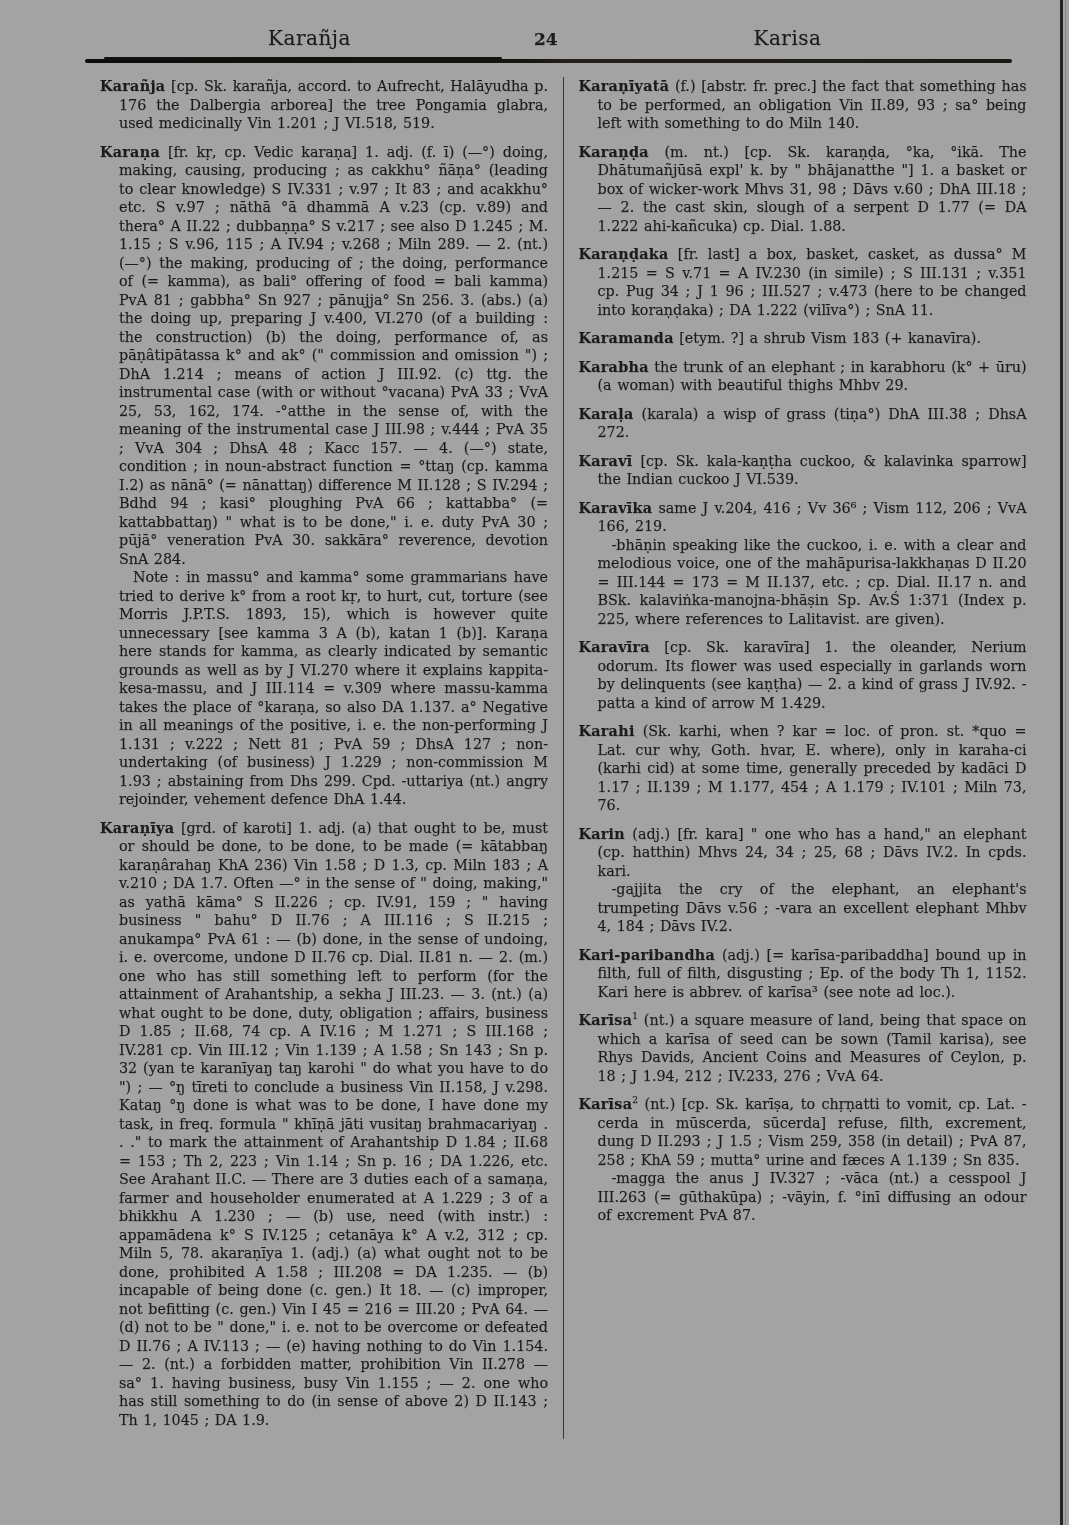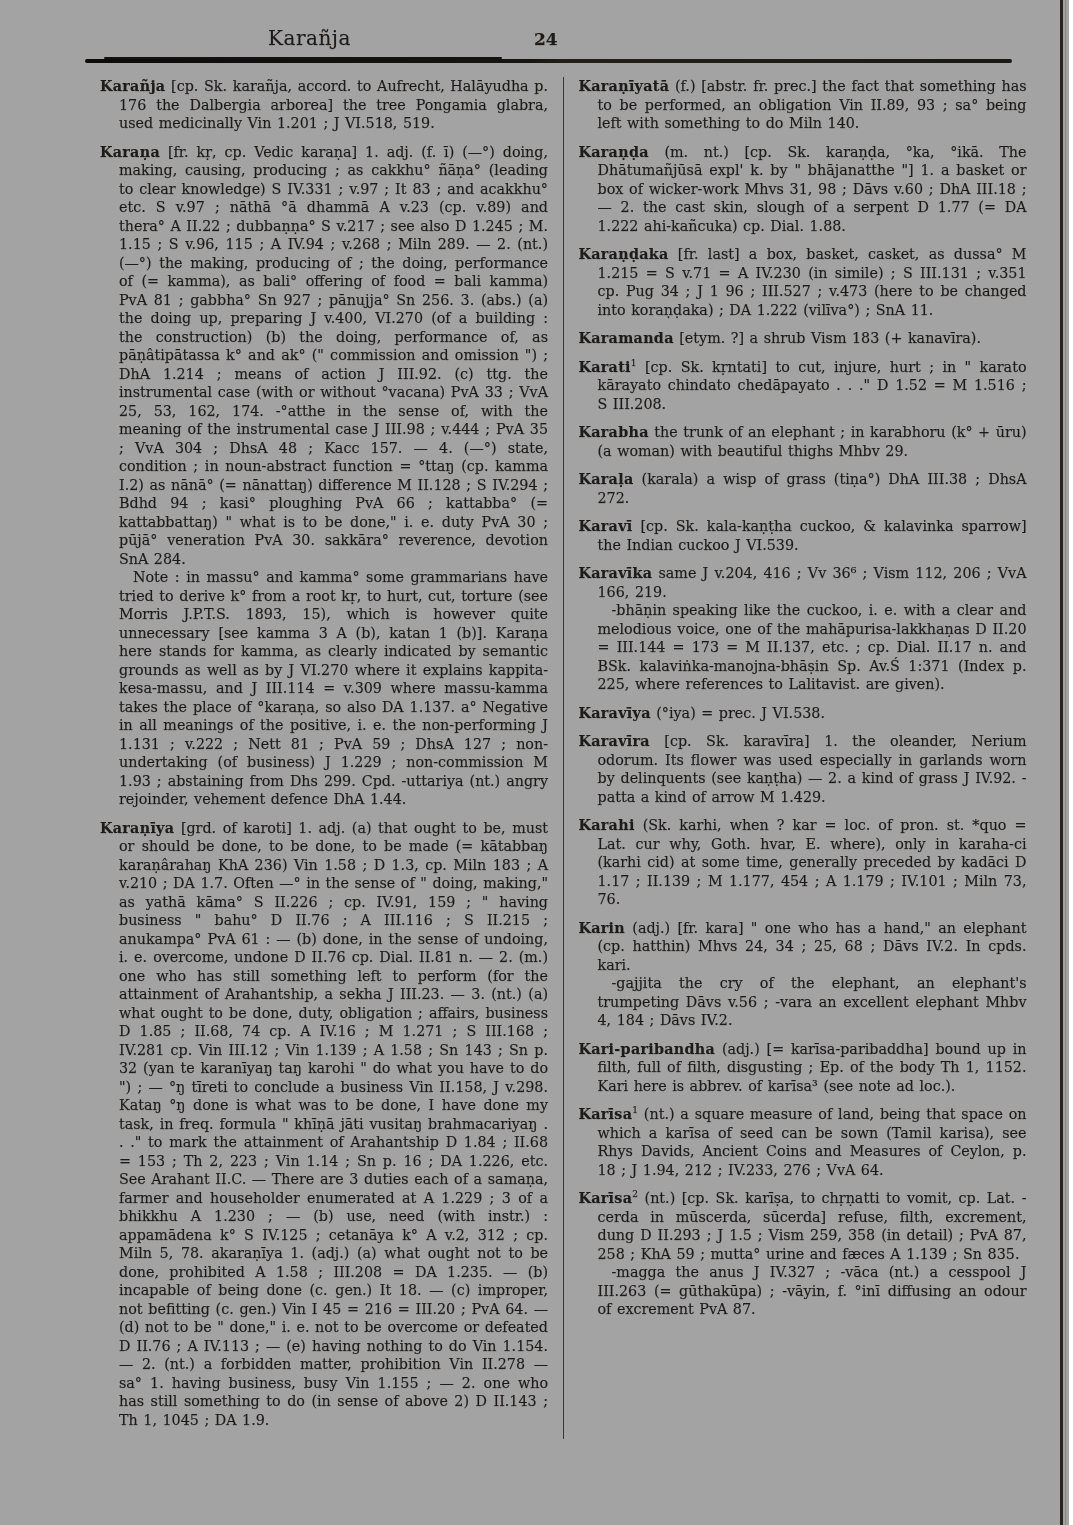"Karisa" span.side { html: none -> <span>Karisa</span> }
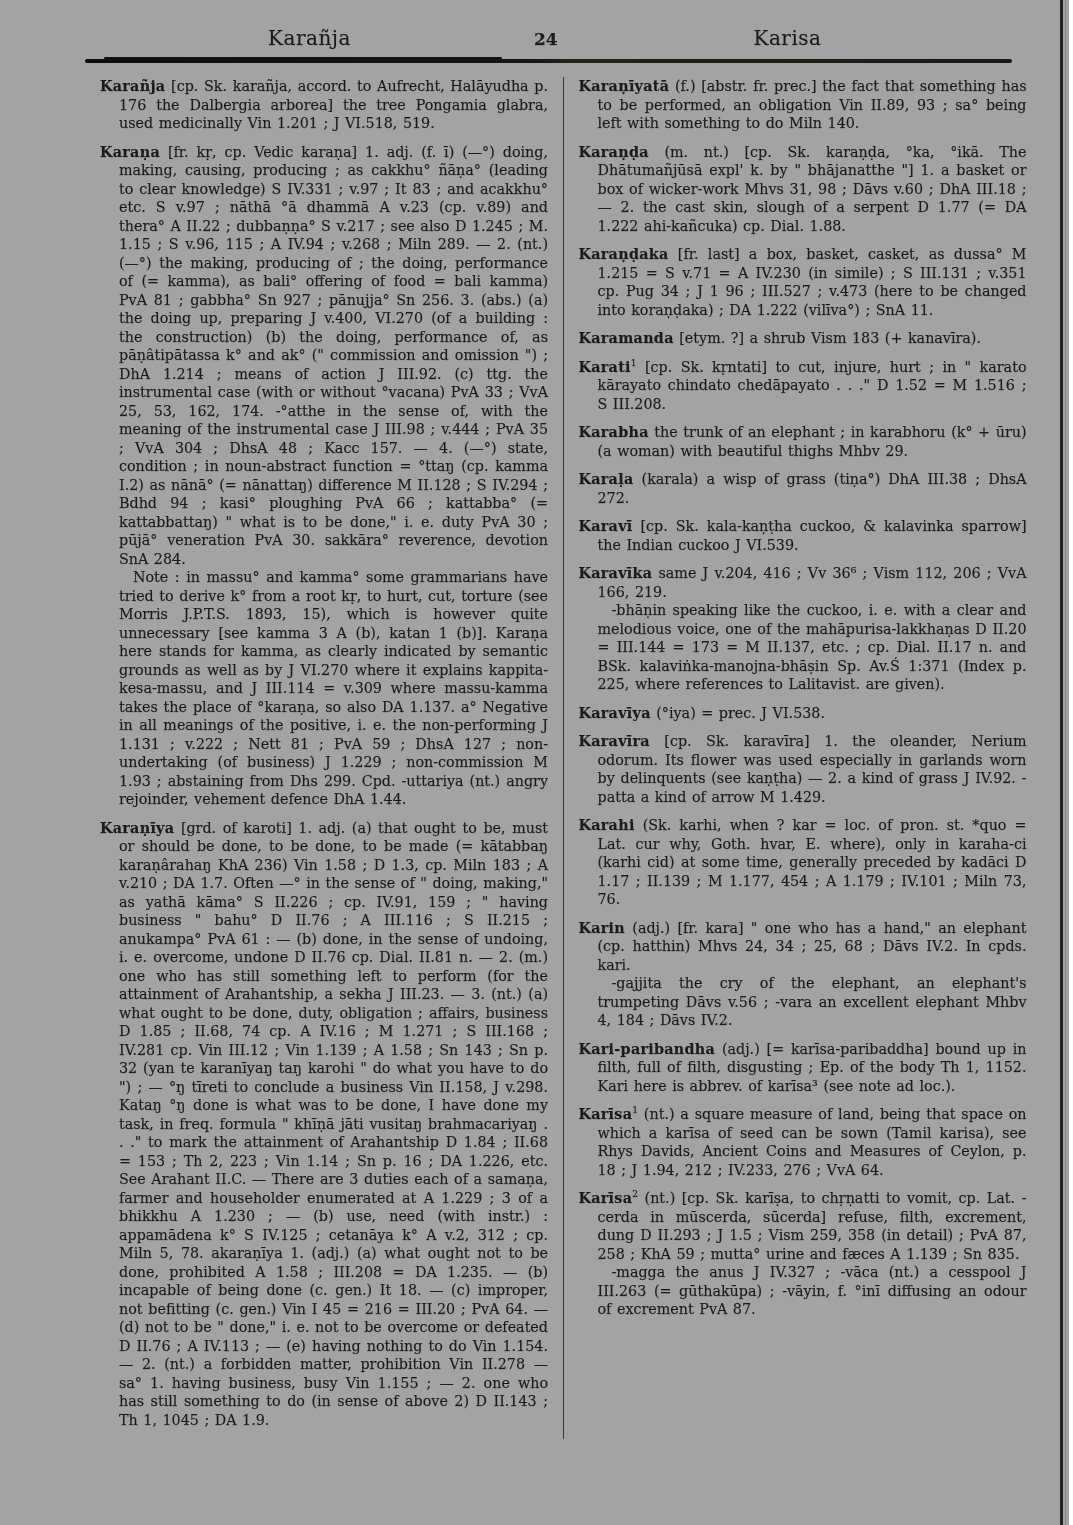"Karati1 [cp. Sk. kṛntati] to" div.entry { html: <div> <p><span>Karati</span><sup>1</sup> [cp. Sk. kṛntati] to cut, injure, hurt ; in " karato kārayato chindato chedāpayato . . ." D 1.52 = M 1.516 ; S III.208.</p> </div> -> none }
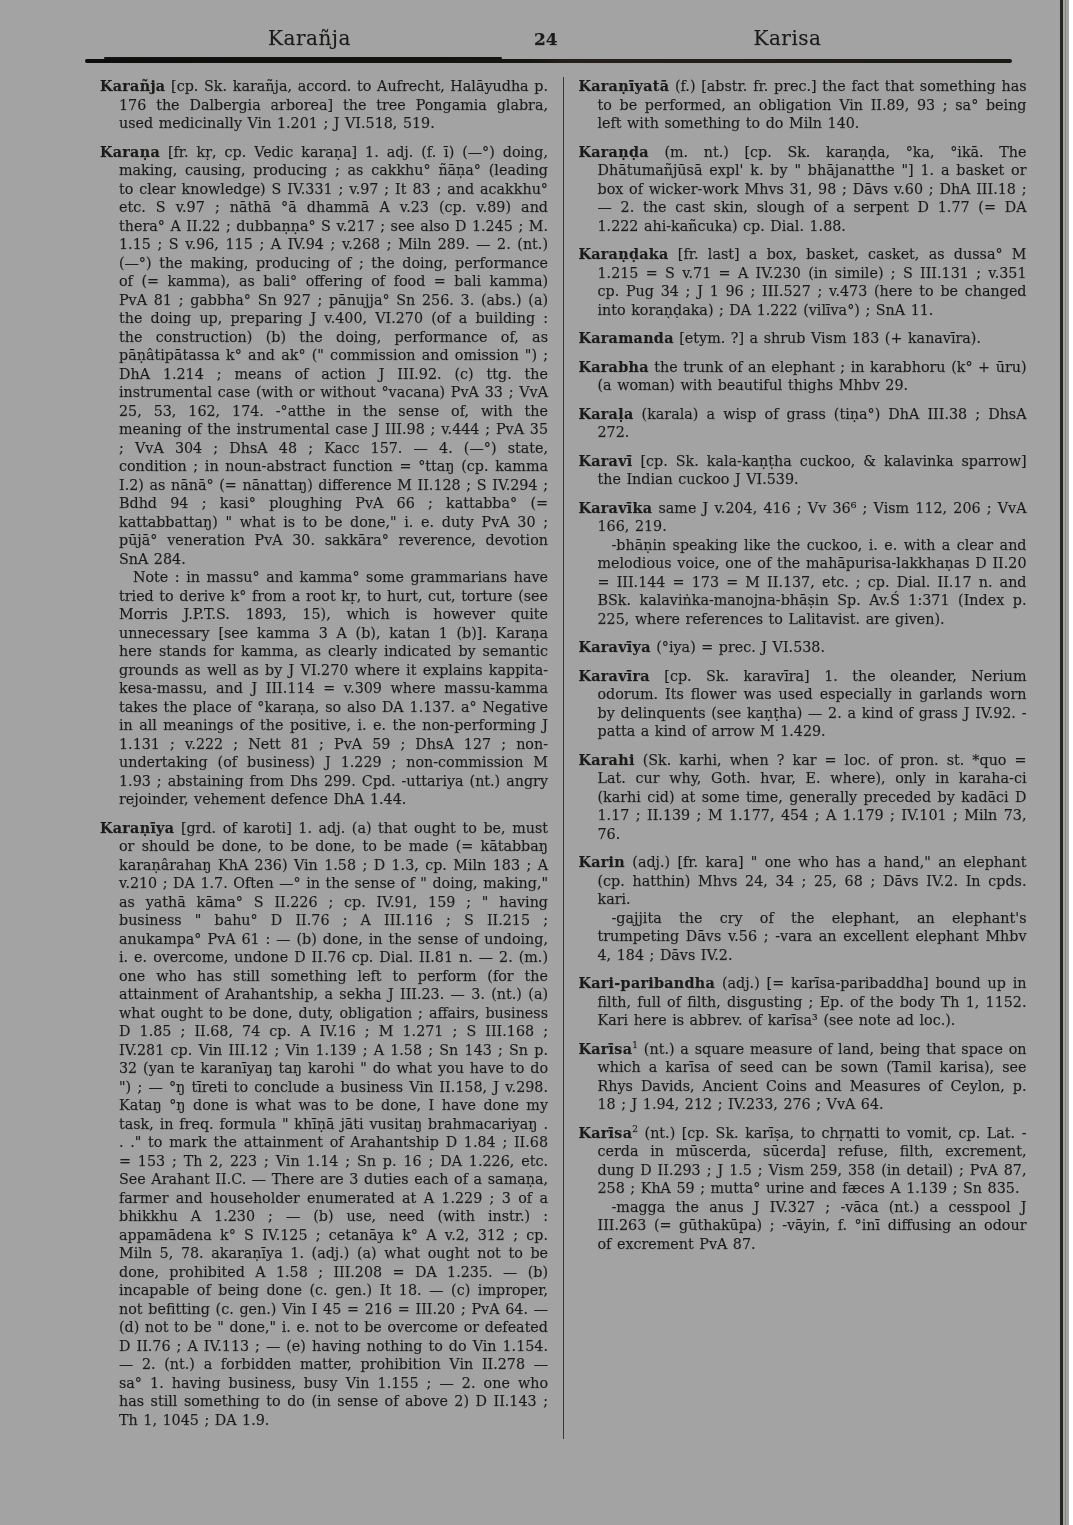"Karavīya (°iya) = prec. J" div.entry { html: <div> <p><span>Karavīya</span> (°iya) = prec. J VI.538.</p> </div> -> none }
